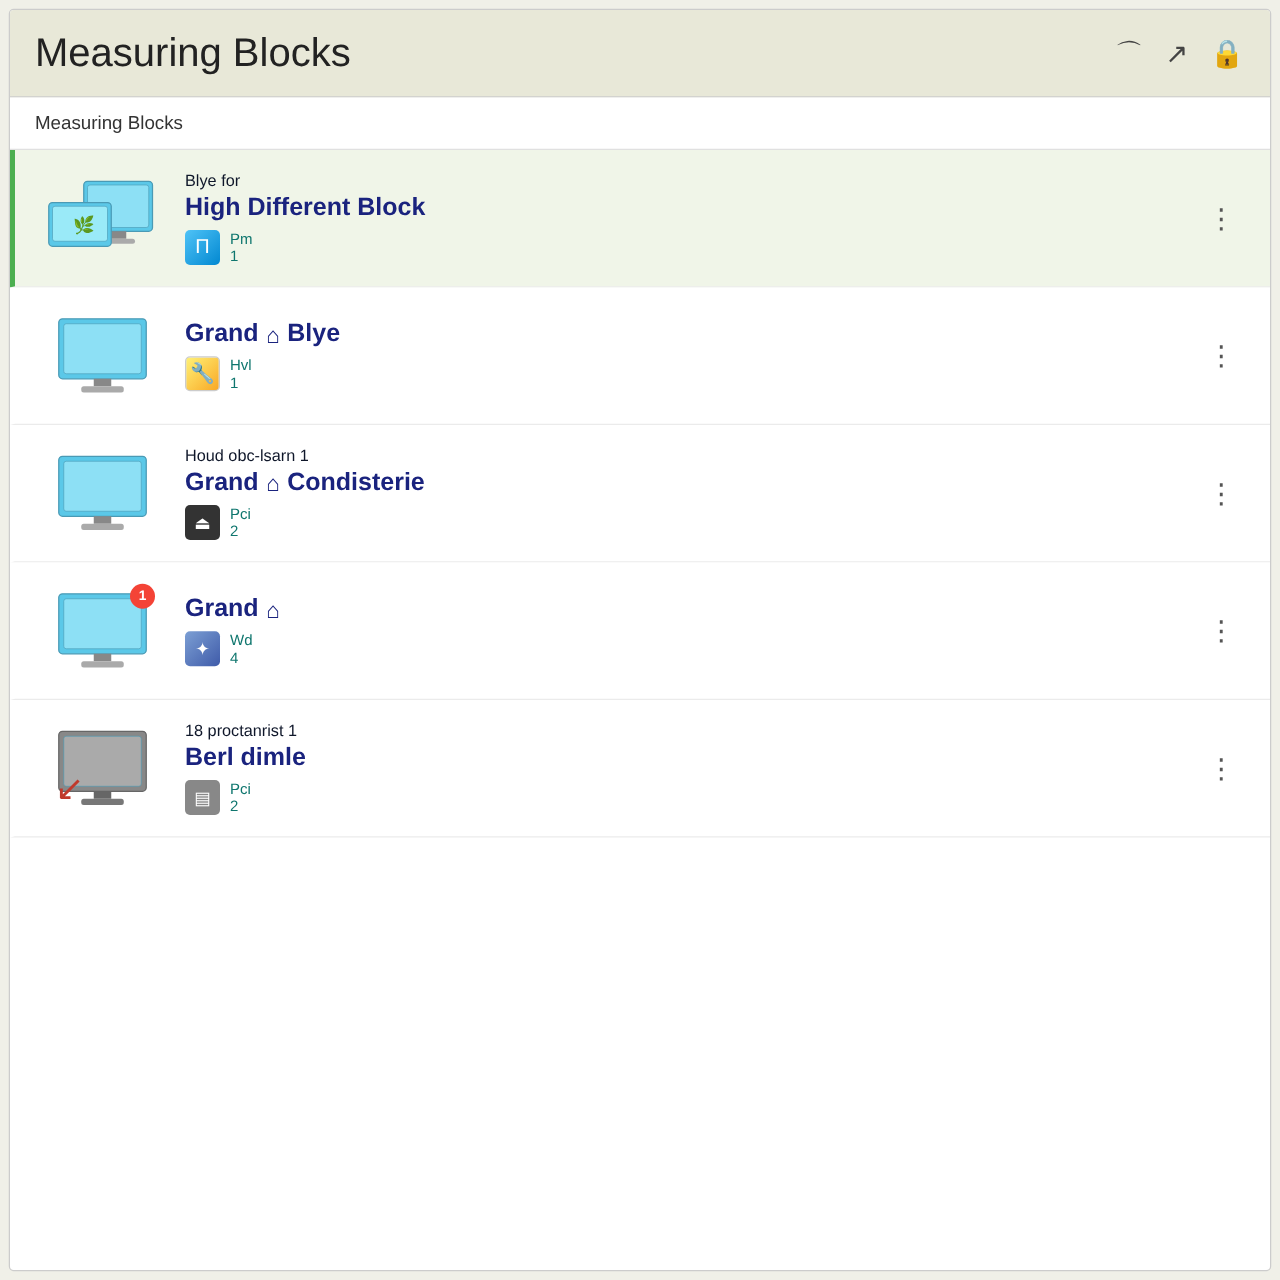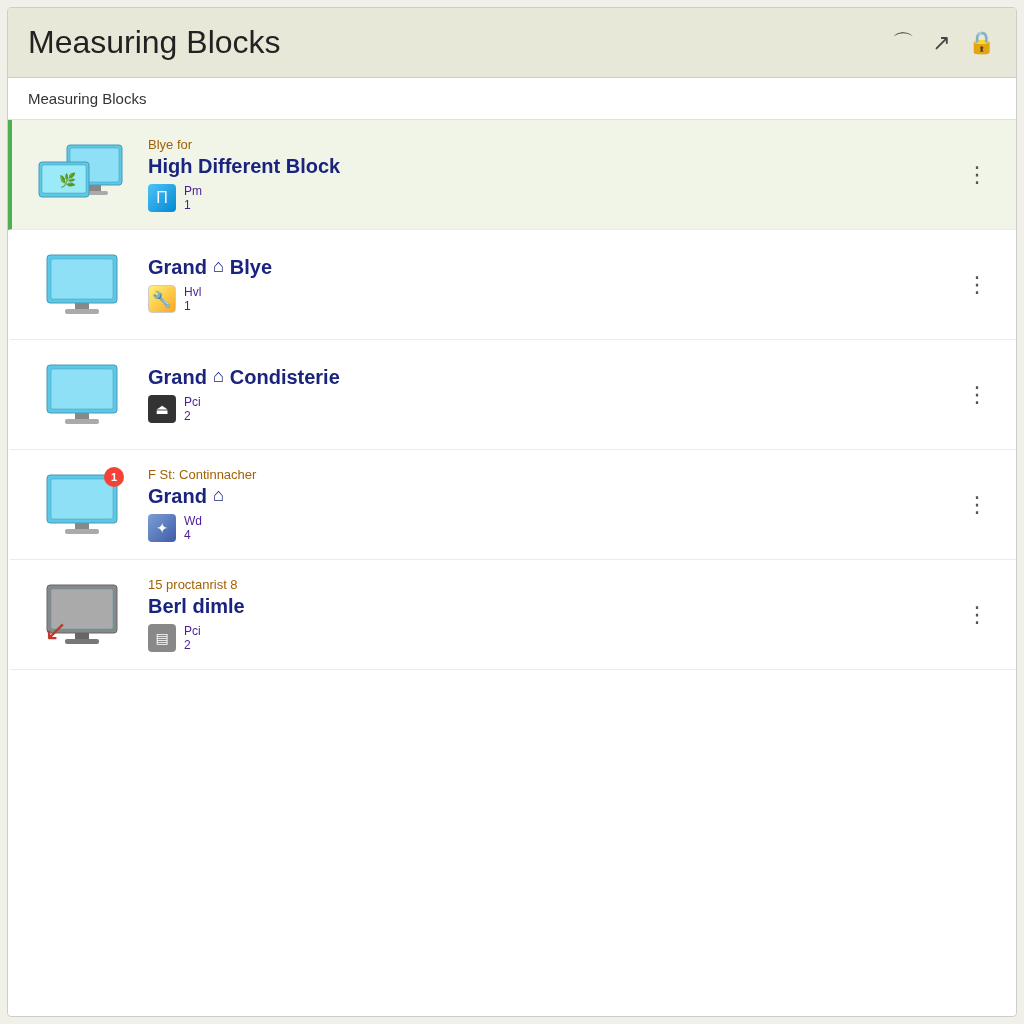"Blye for" .item-subtitle { color: #a16207 -> #0f172a }
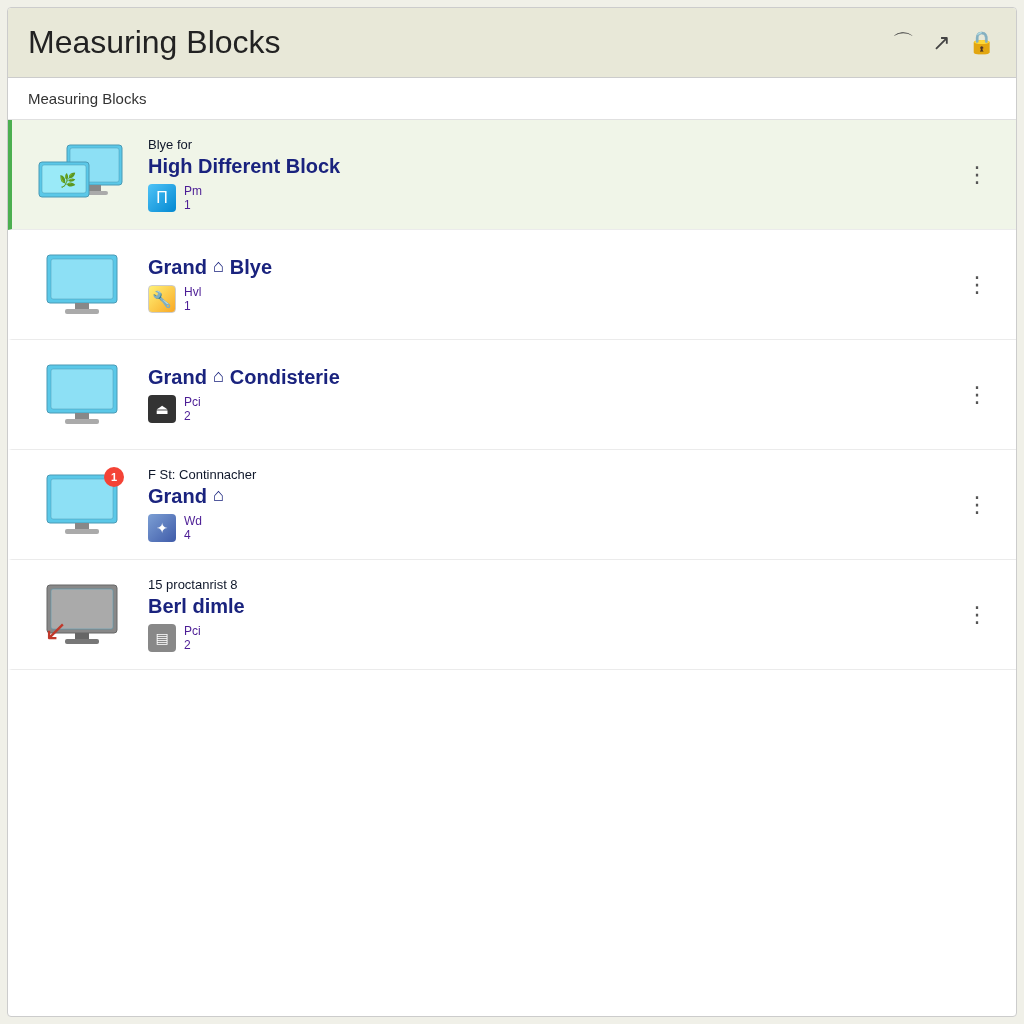"High Different Block" .item-title { align-items: flex-start -> flex-end }
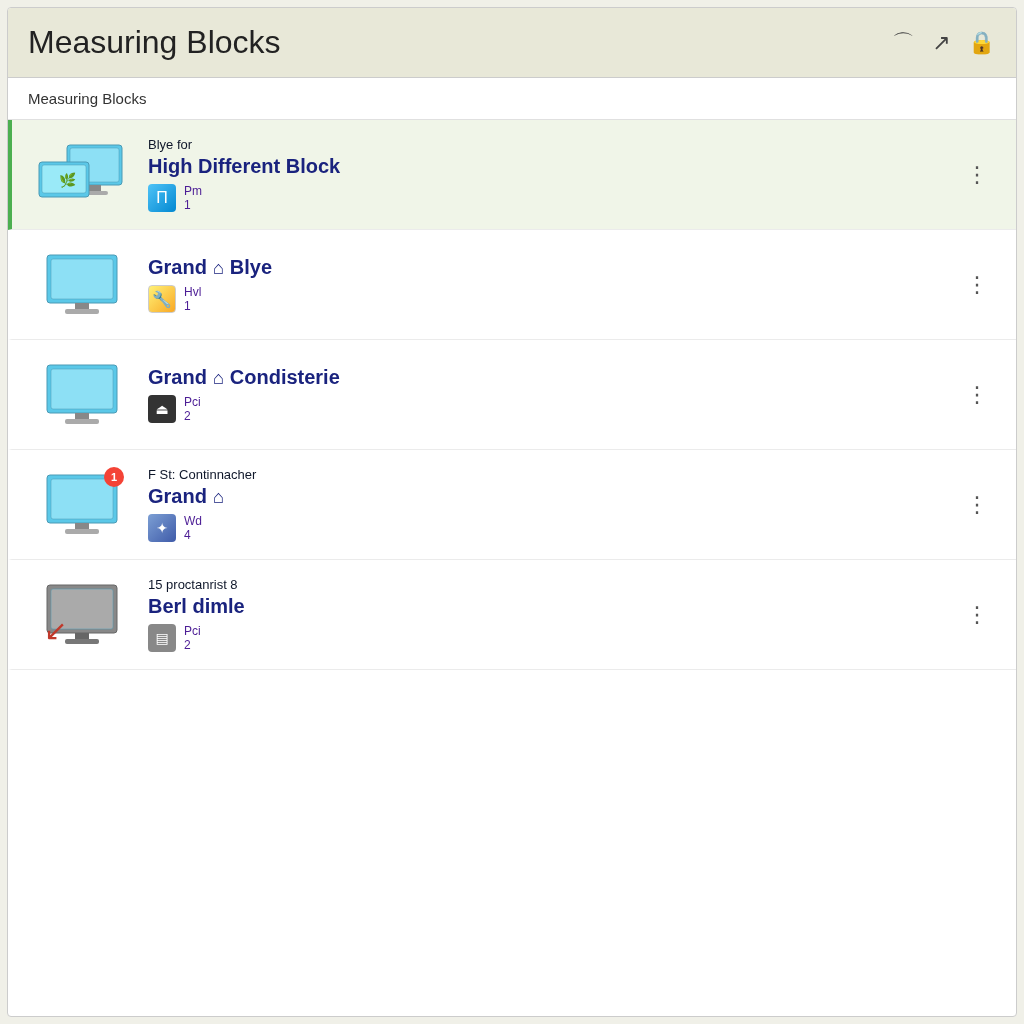"Pm" .sub-label { color: #4c1d95 -> #0f766e }
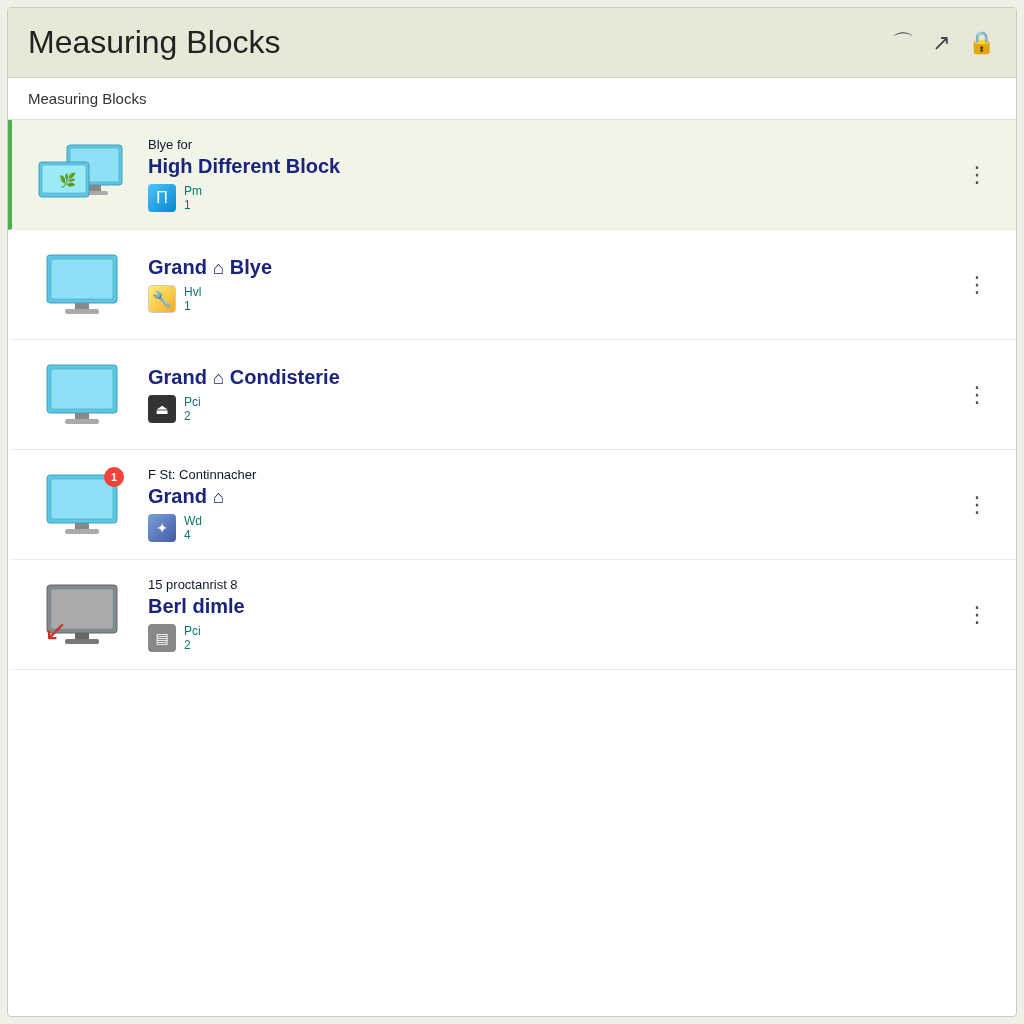"Houd obc-lsarn 1" div.item-subtitle { html: none -> <div>Houd obc-lsarn 1</div> }
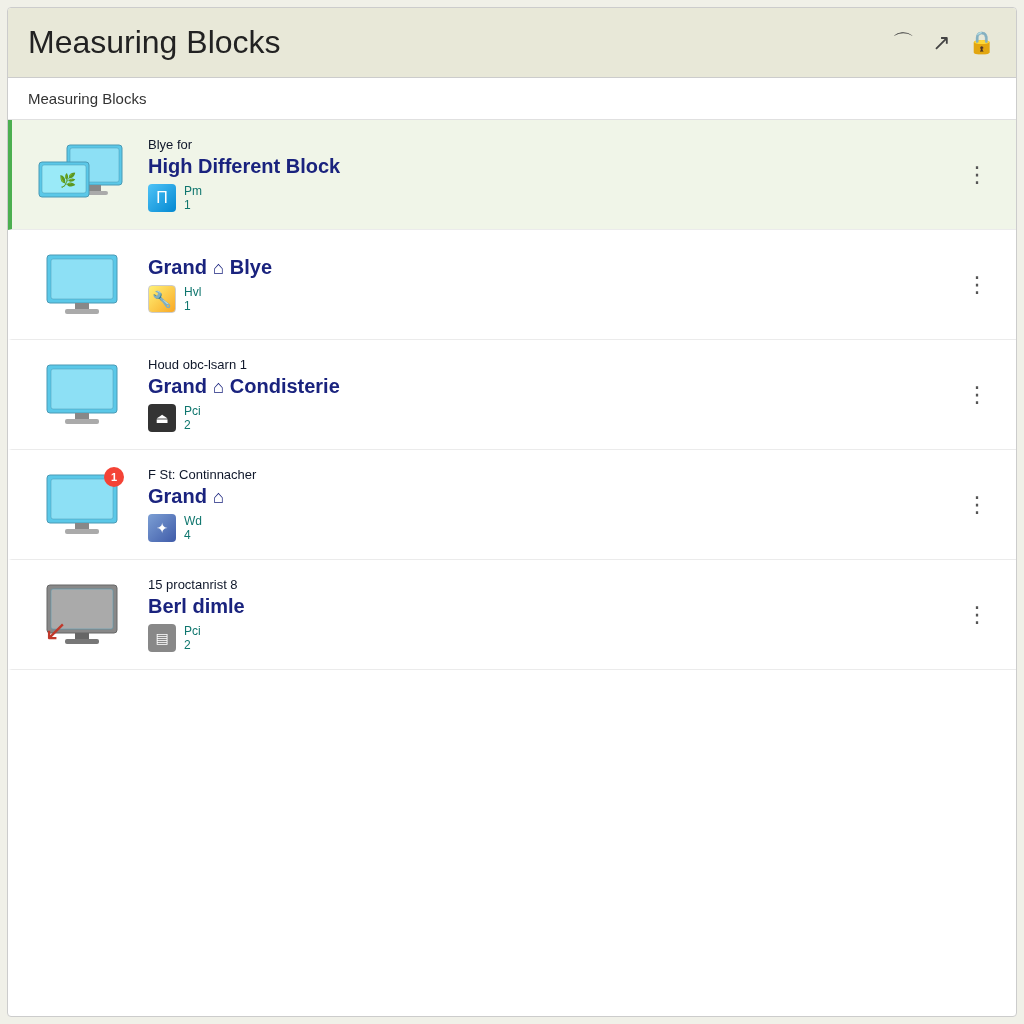"F St: Continnacher" div.item-subtitle { html: <div>F St: Continnacher</div> -> none }
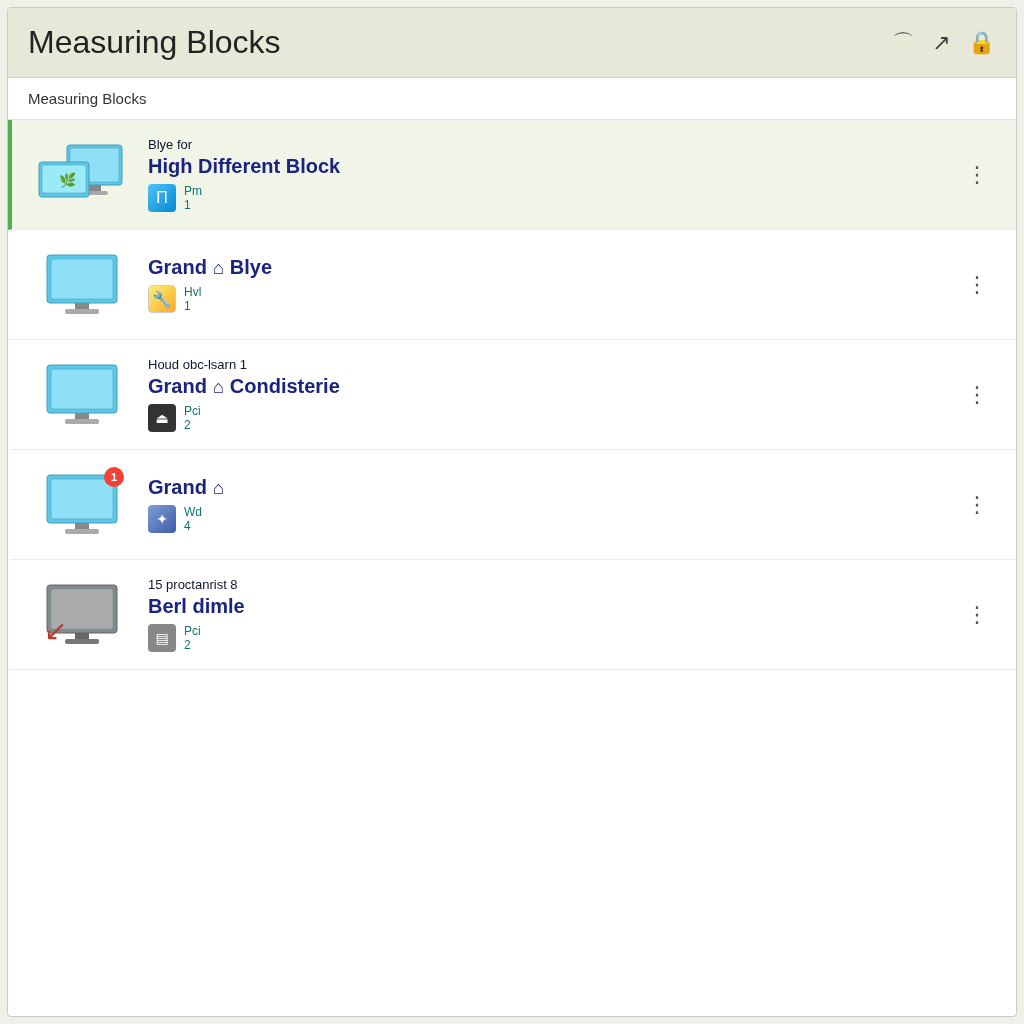"15 proctanrist 8" div.item-subtitle { text: 15 proctanrist  8 -> 18 proctanrist  1 }
